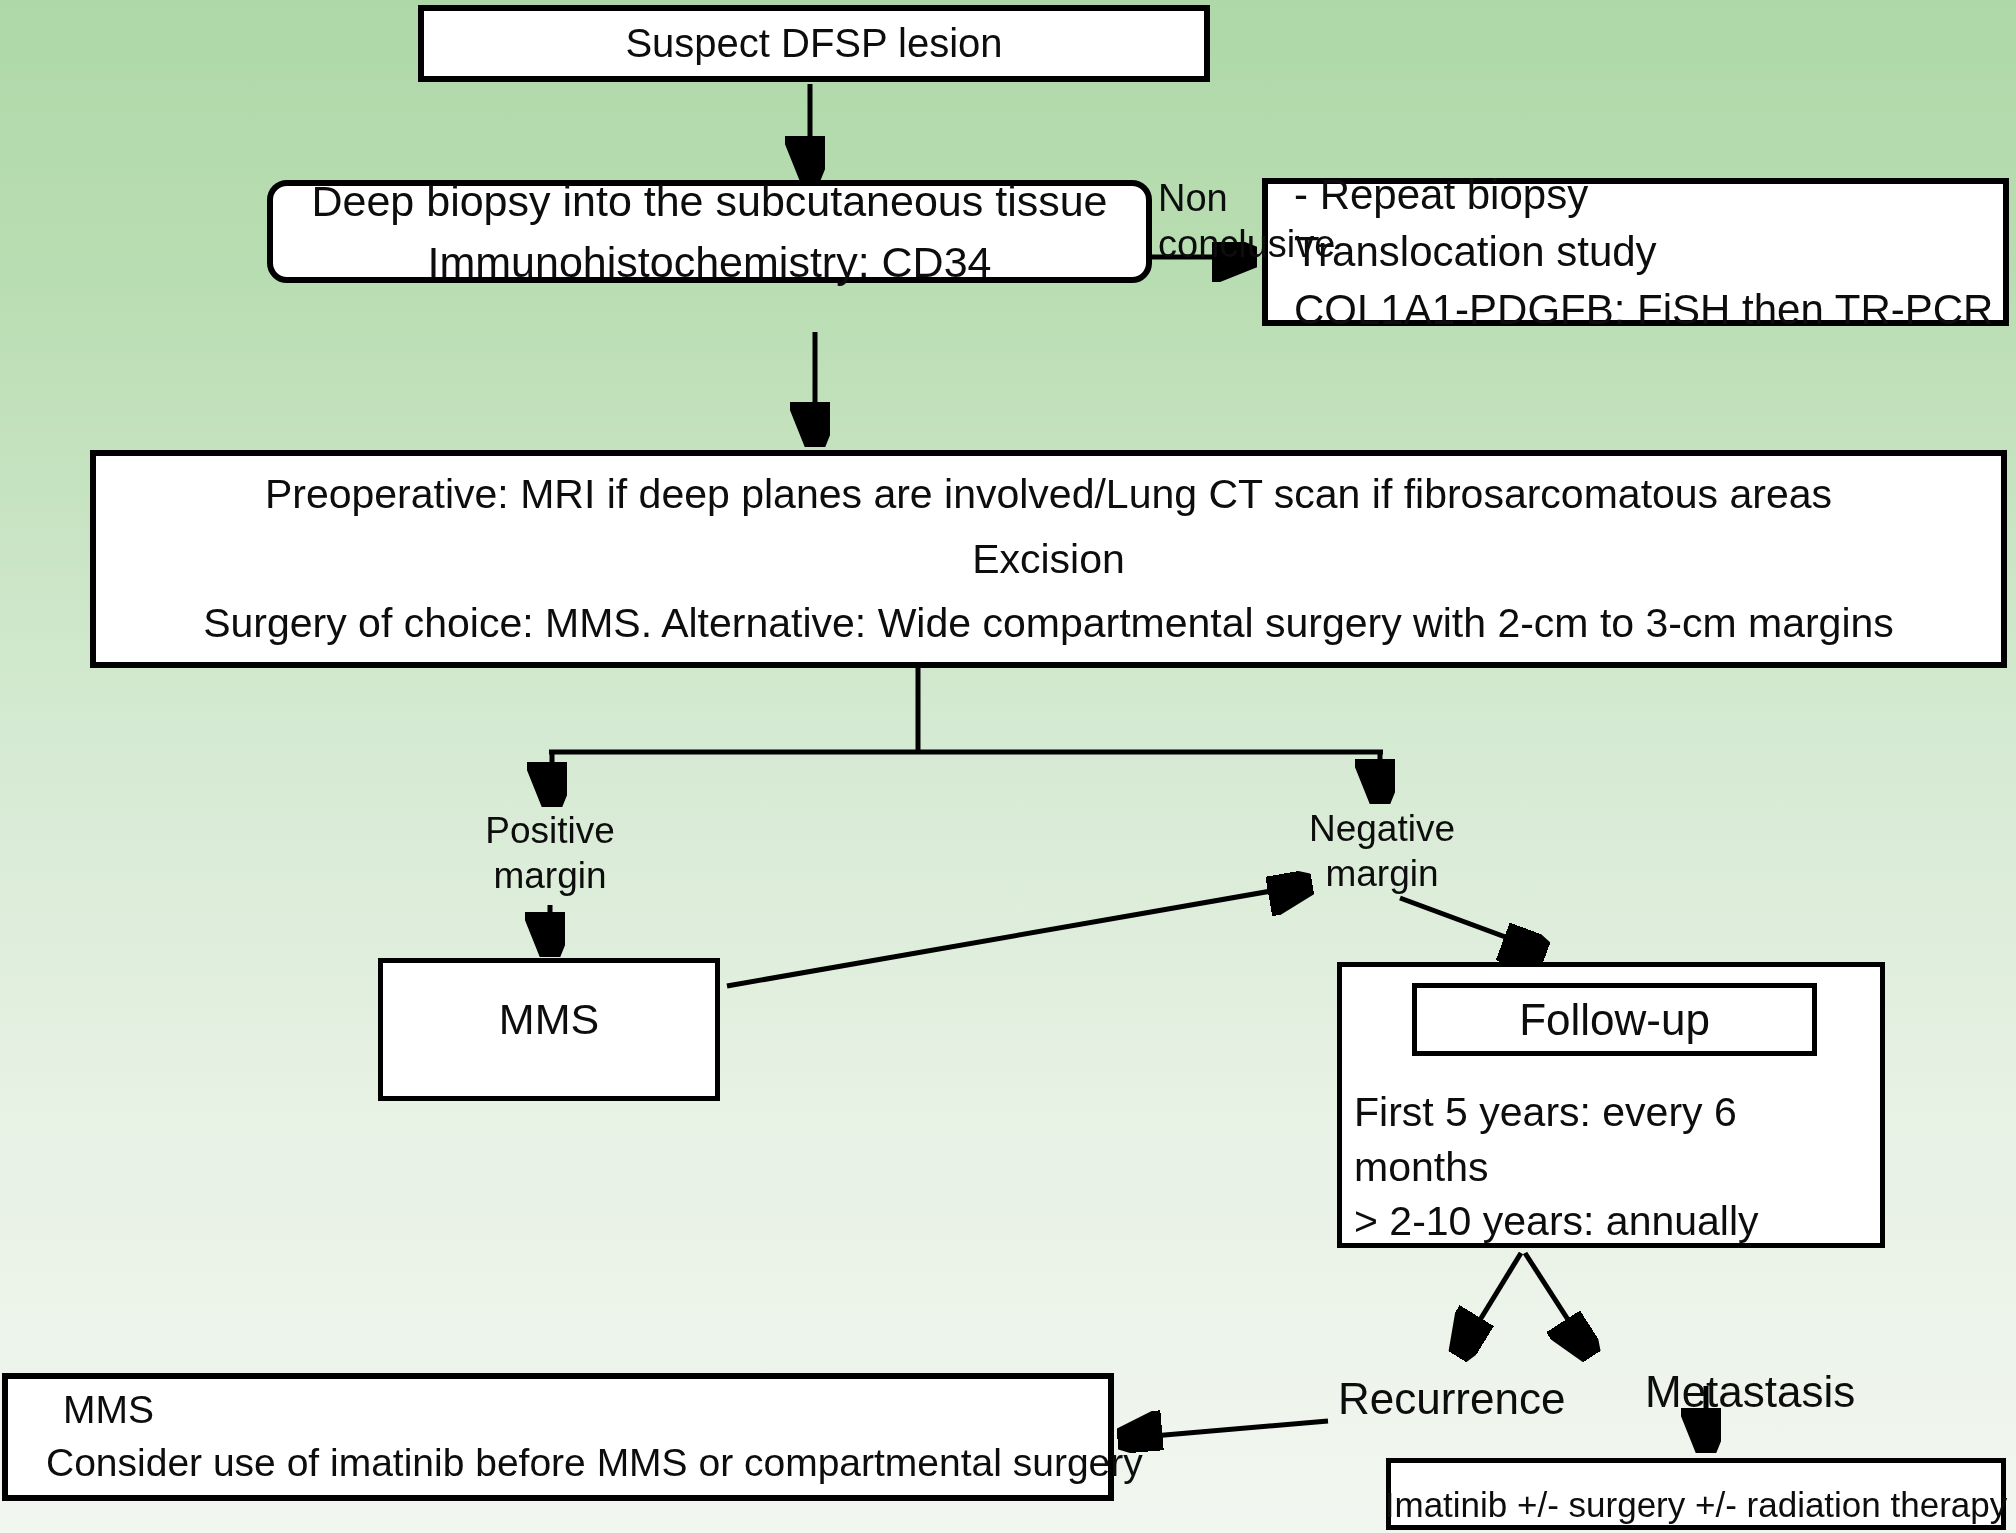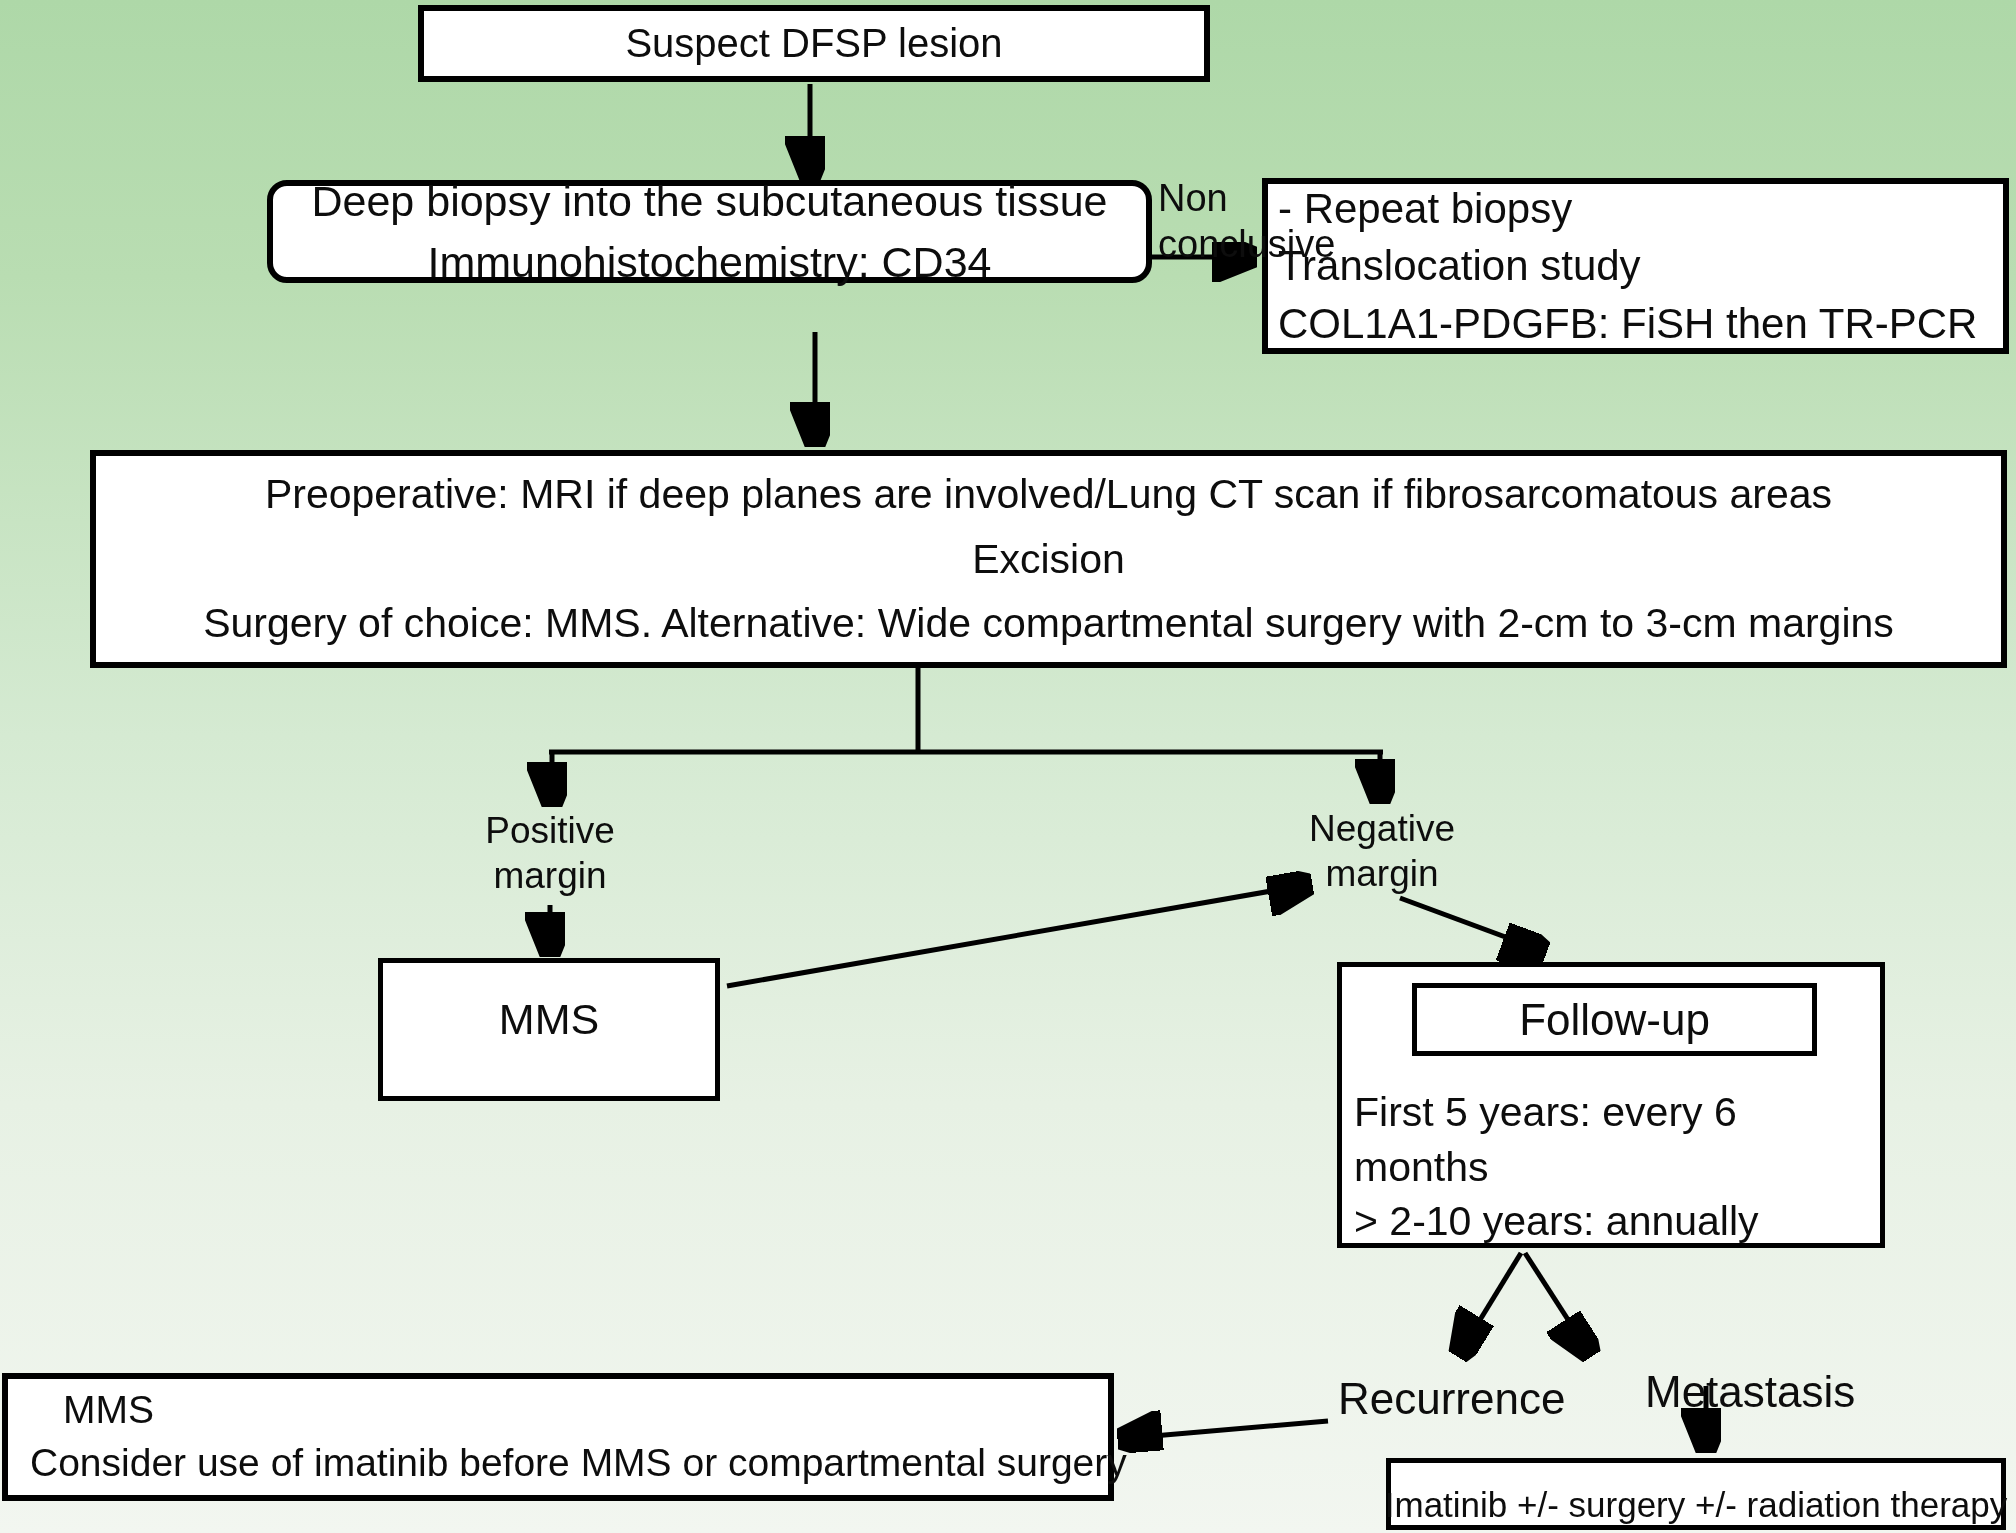"- Repeat biopsy" div.box { height: 176px -> 148px; padding-left: 10px -> 26px }
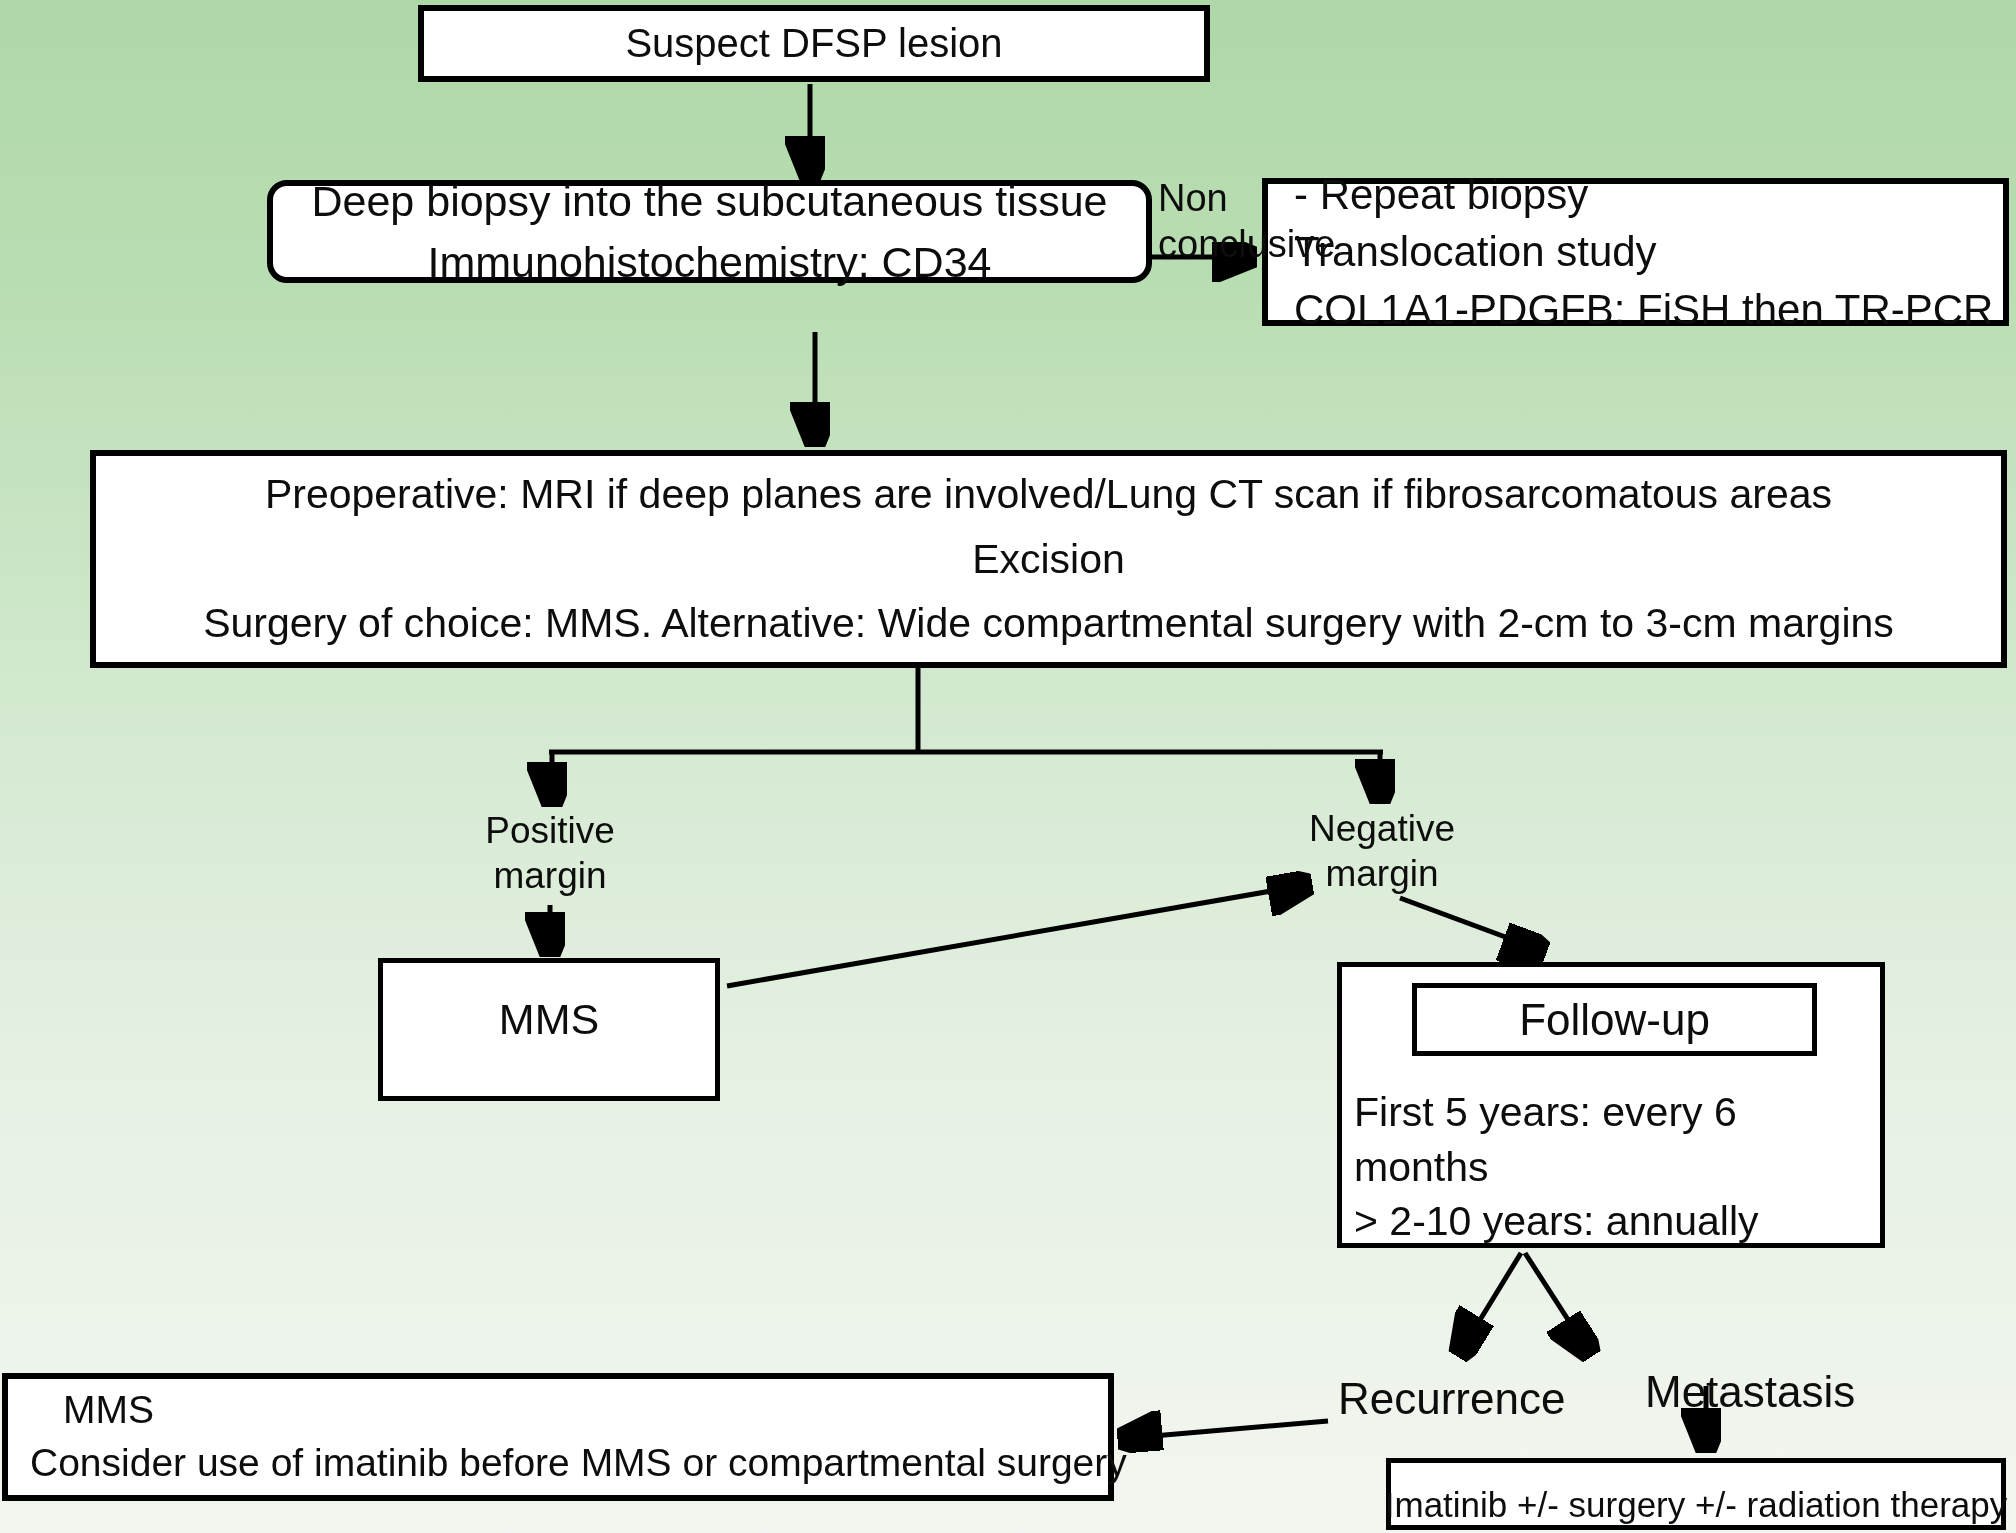"Consider use of imatinib before" div.line { margin-left: none -> 16px }
